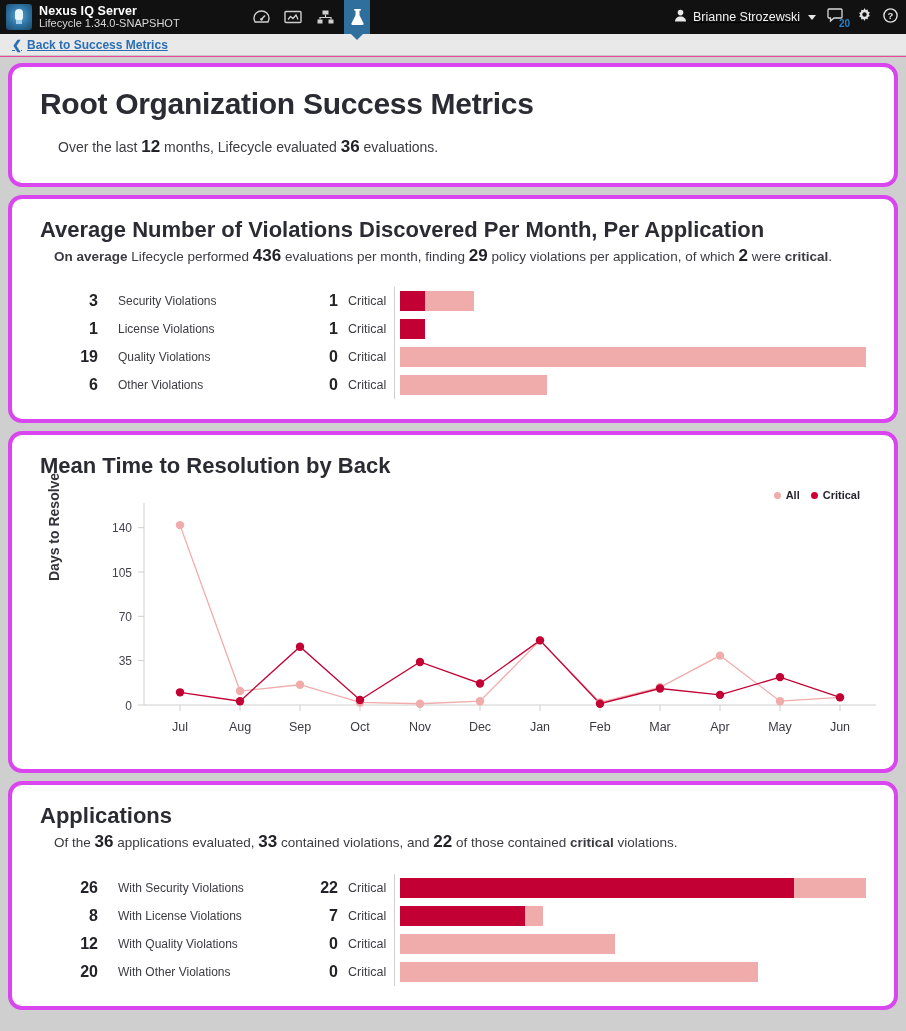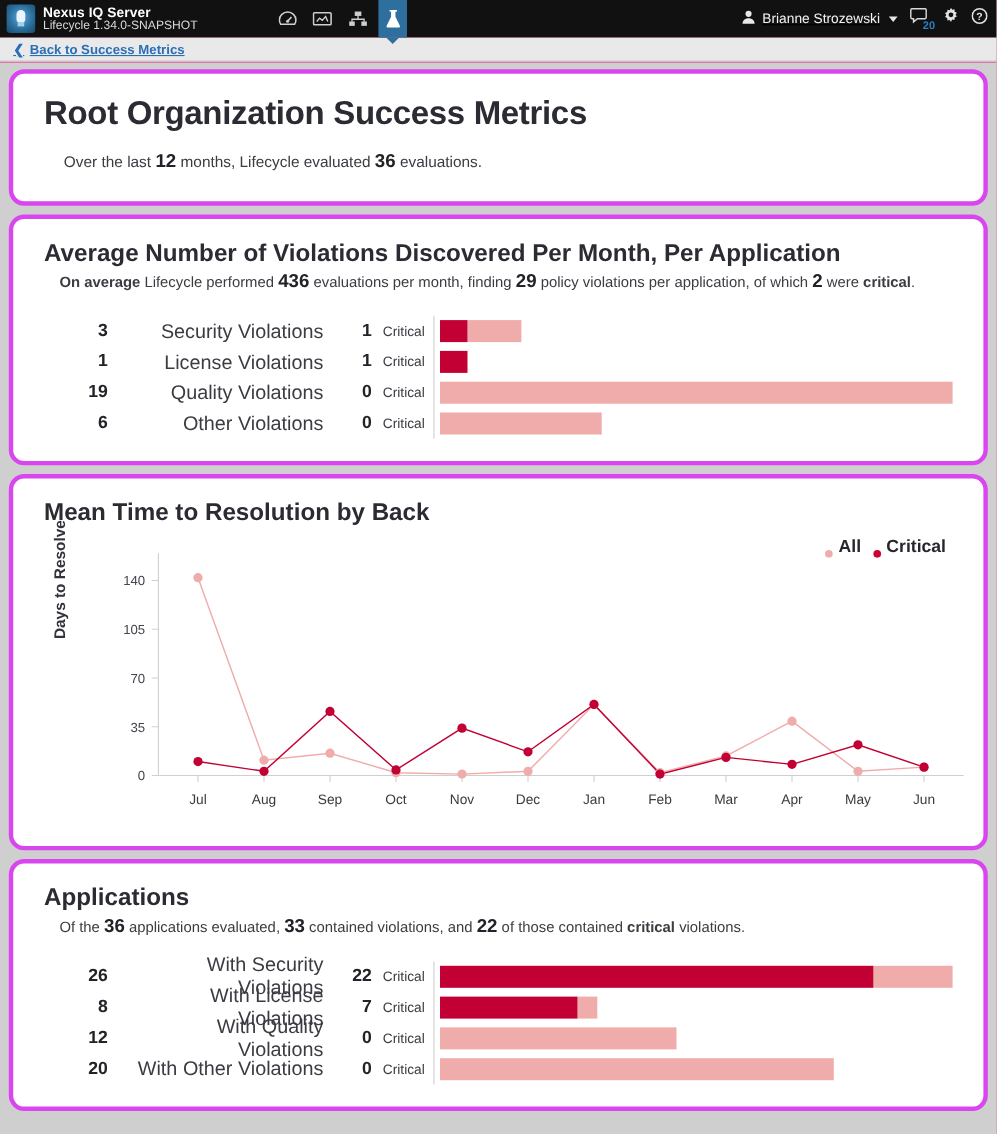"Security Violations" .blabel { font-size: 18px -> 12px; text-align: right -> none }
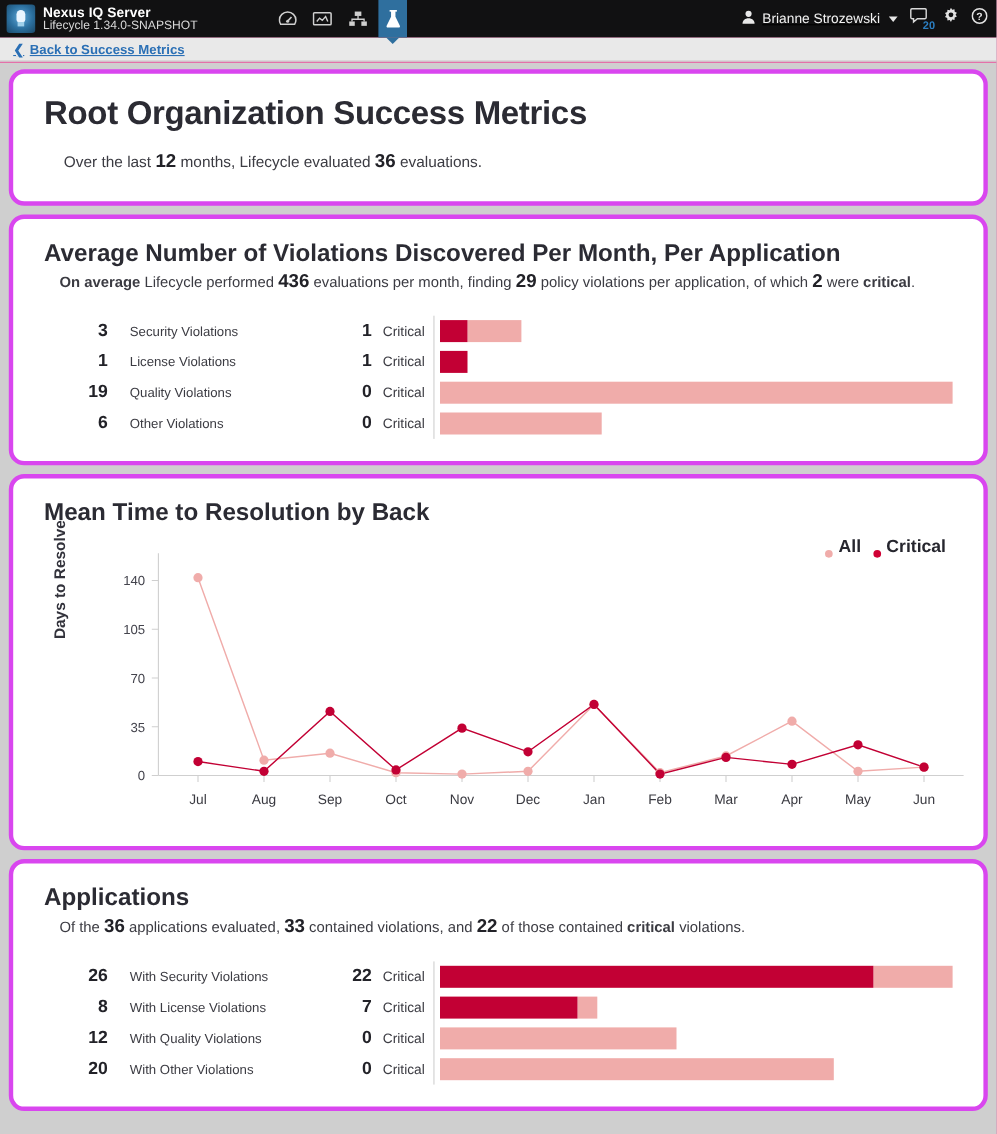"All" .legend { align-items: flex-end -> center; font-size: 16px -> 11px }
